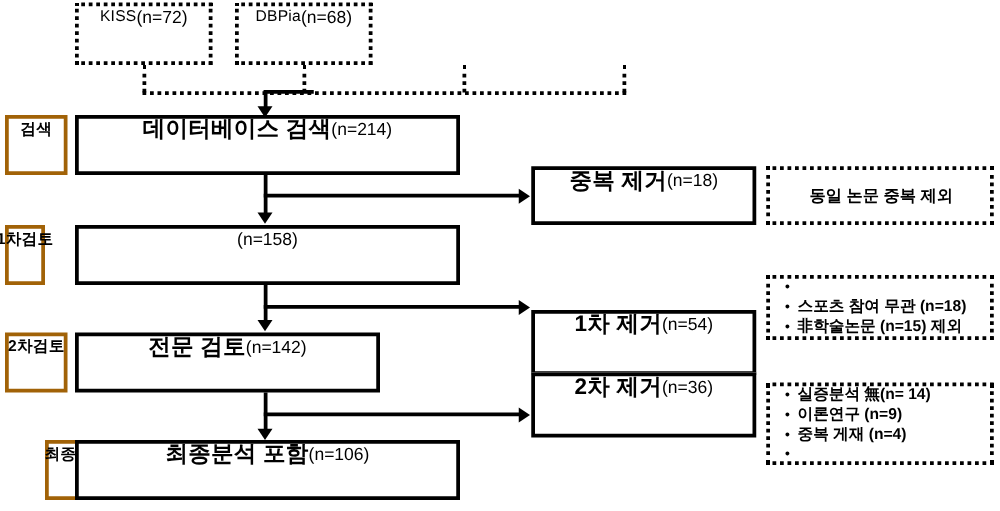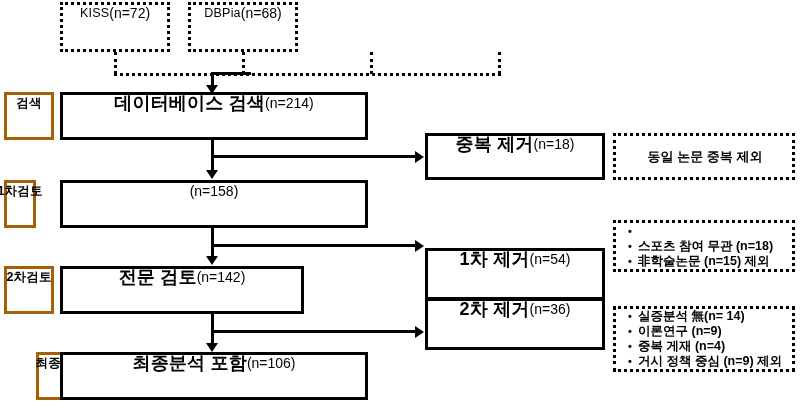"거시 정책 중심 (n=9) 제외" span.note-text { html: <span>거시 정책 중심 (n=9) 제외</span> -> none }
